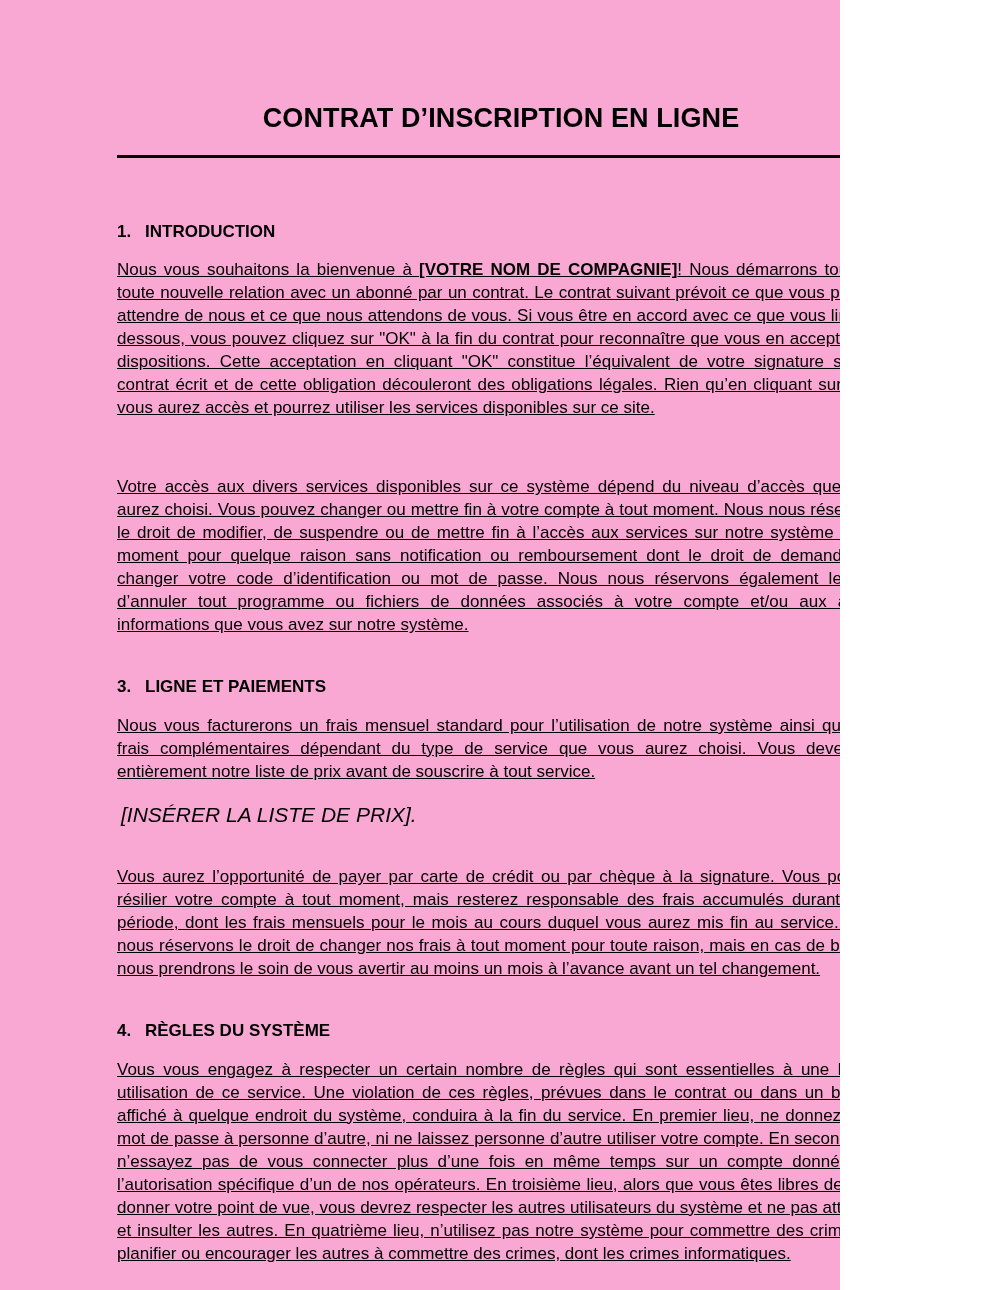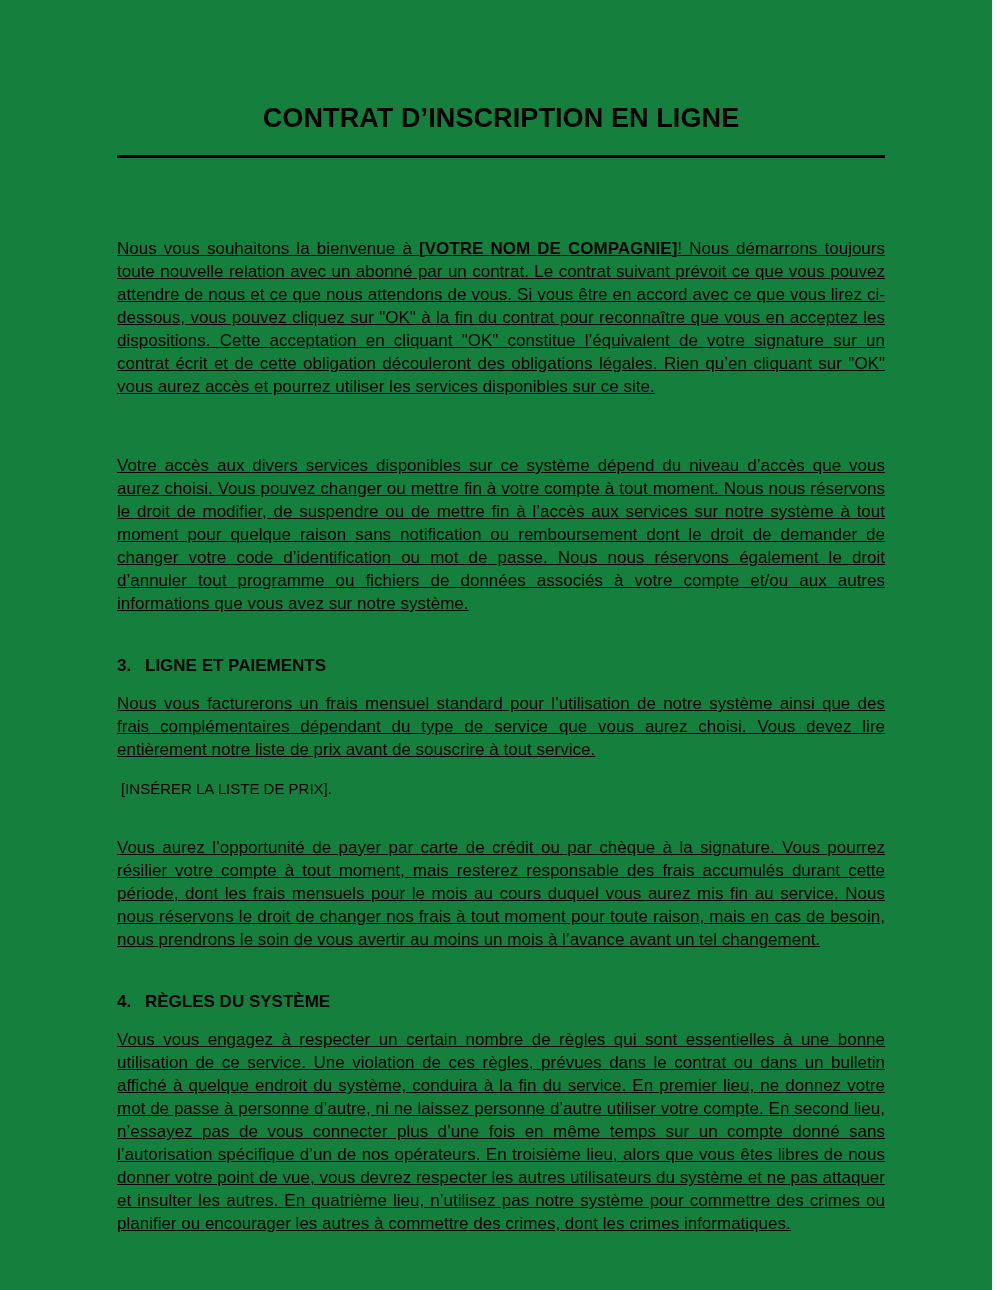"CONTRAT D’INSCRIPTION EN LIGNE" .page { background: #15803d -> #f9a8d4; width: 992px -> 840px }
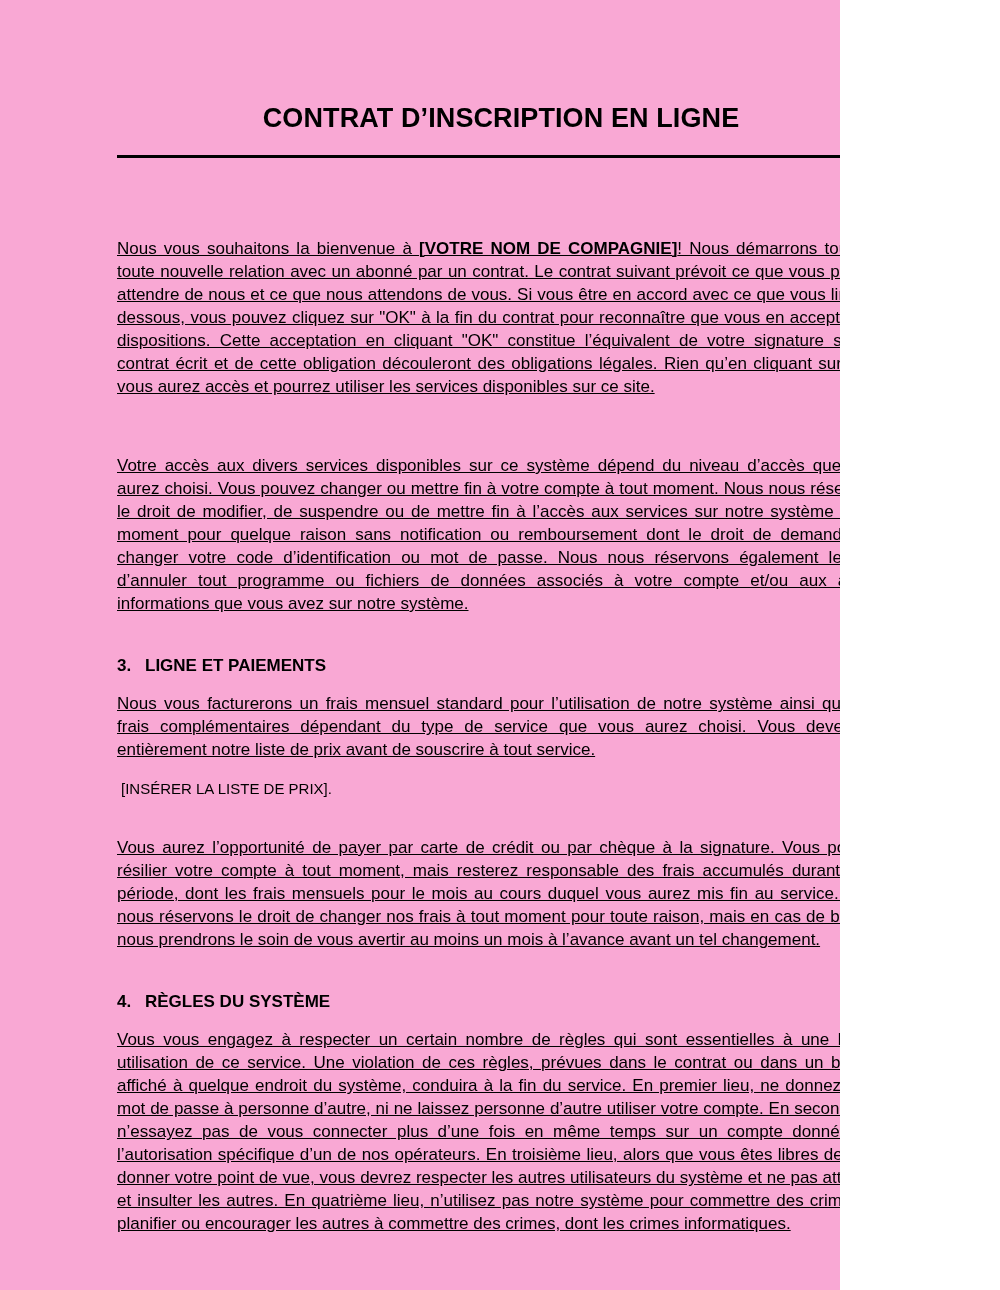"1. INTRODUCTION" div.section-heading { html: none -> <div> <span>1.</span><span>INTRODUCTION</span> </div> }
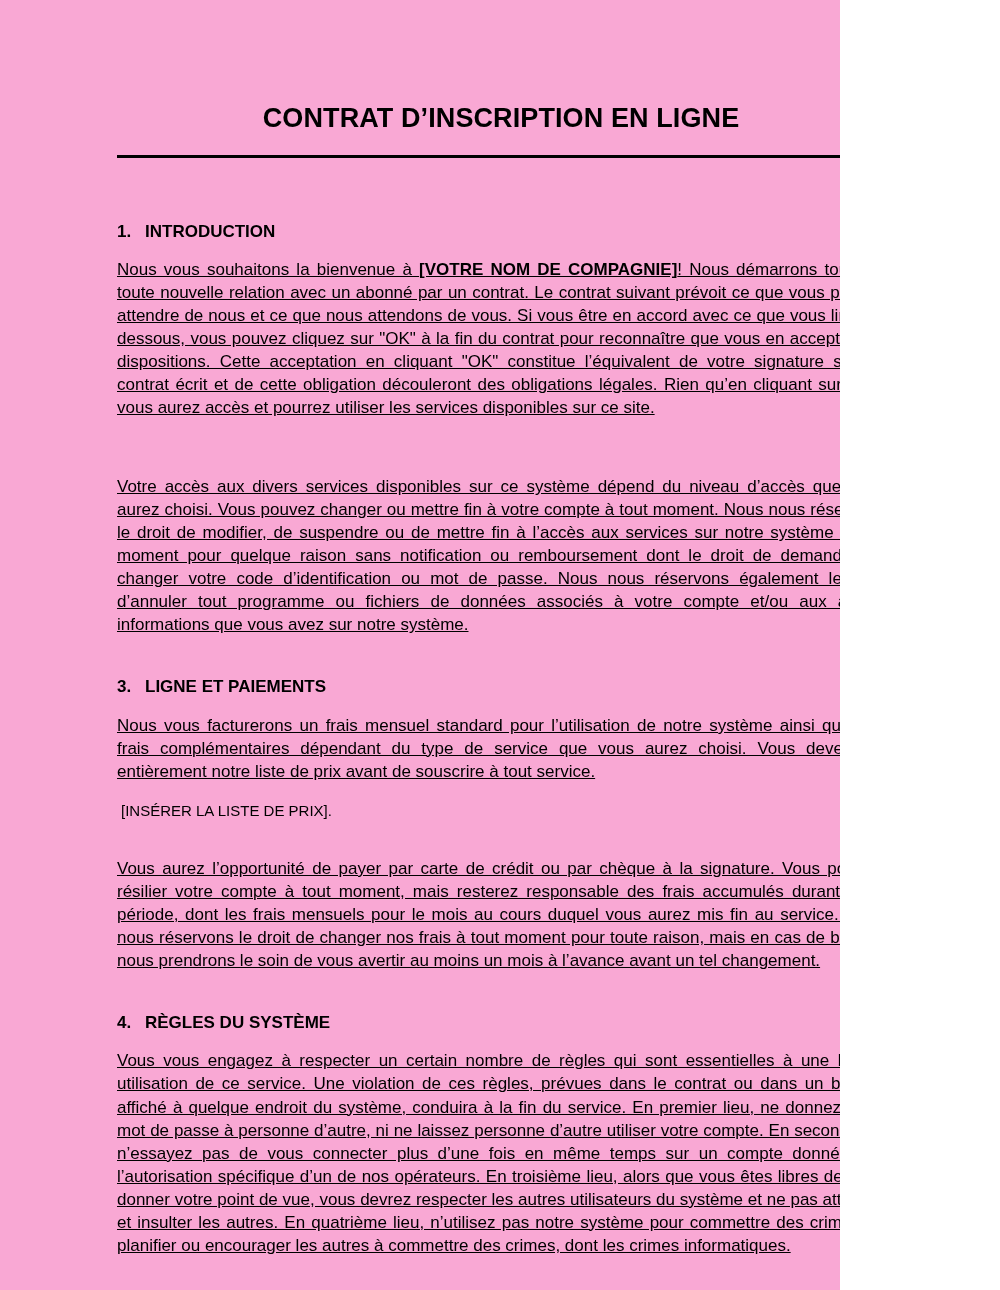"[INSÉRER LA LISTE DE PRIX]." .placeholder-line { font-size: 15px -> 21px; font-style: none -> italic }
